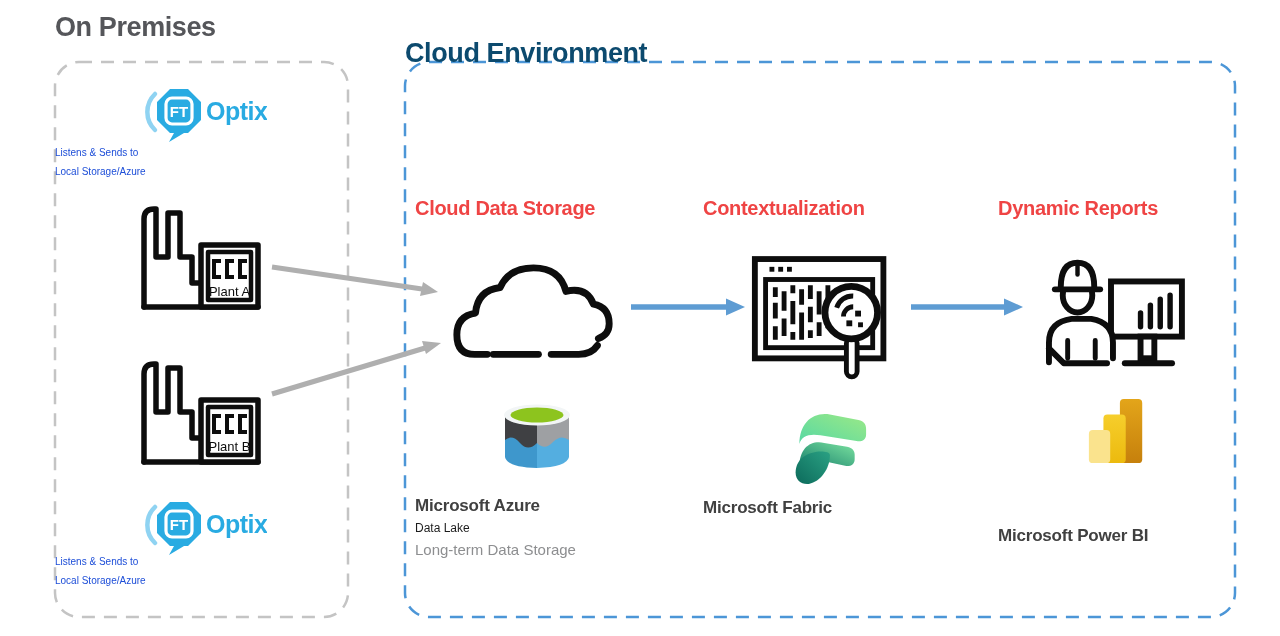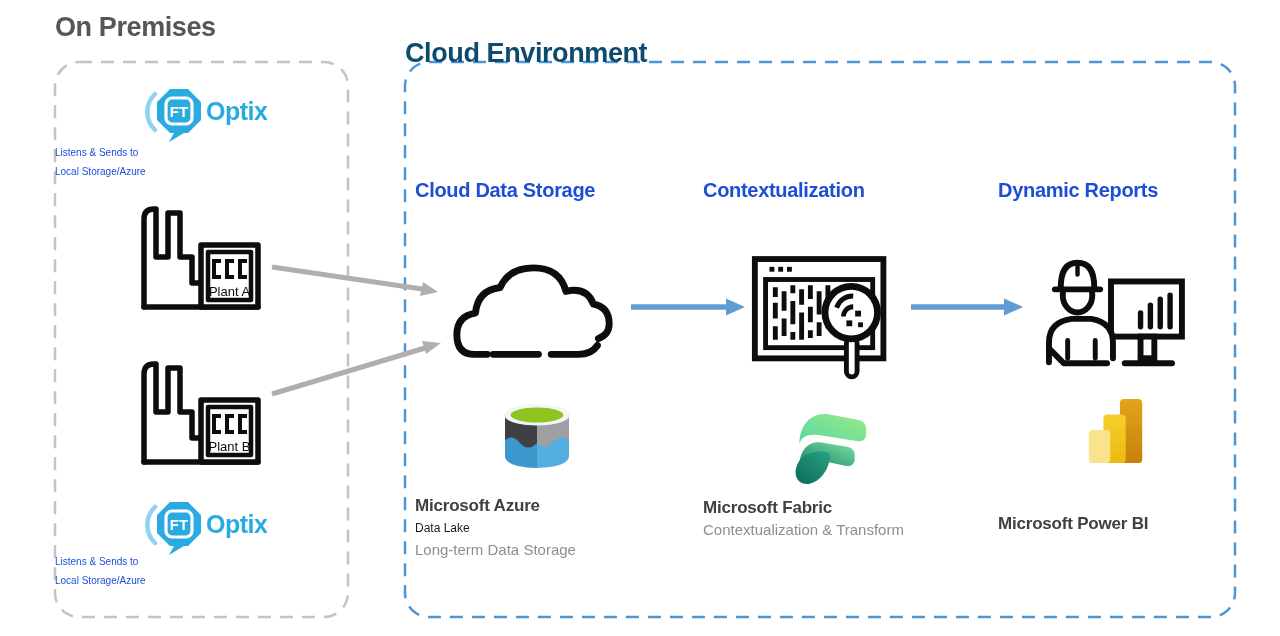"Cloud Data Storage" .col-header { color: #1d4ed8 -> #ef4444; margin-top: none -> 18px }
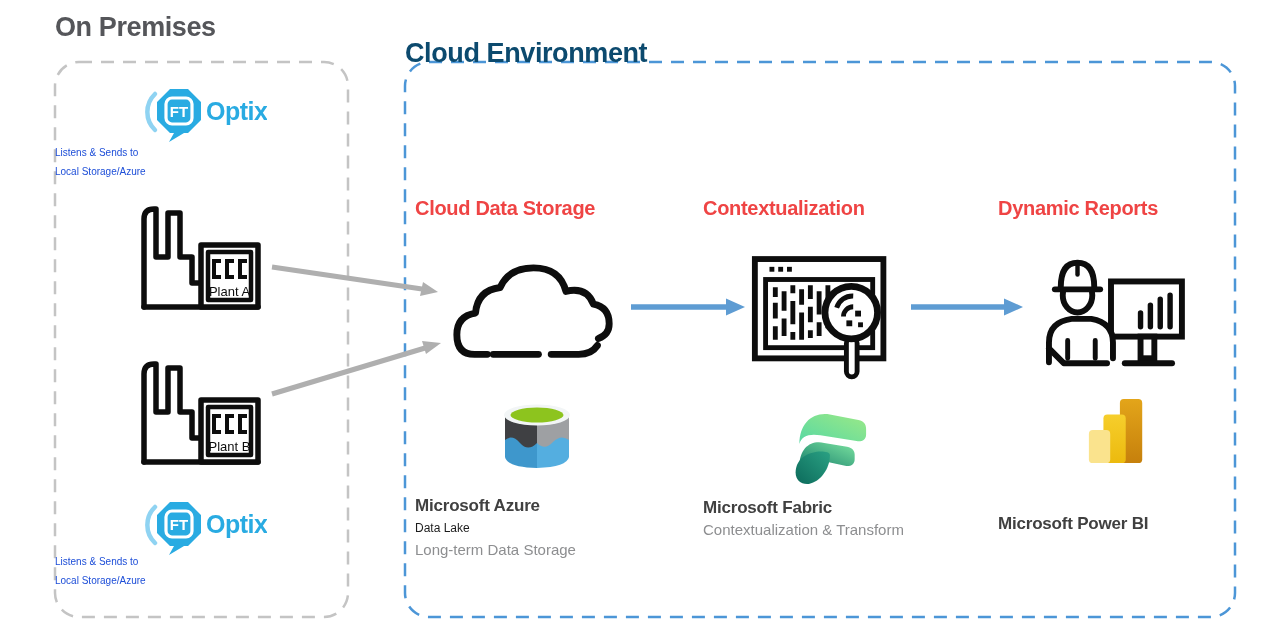"Contextualization & Transform" div.col-sub { html: <div>Contextualization &amp; Transform</div> -> none }
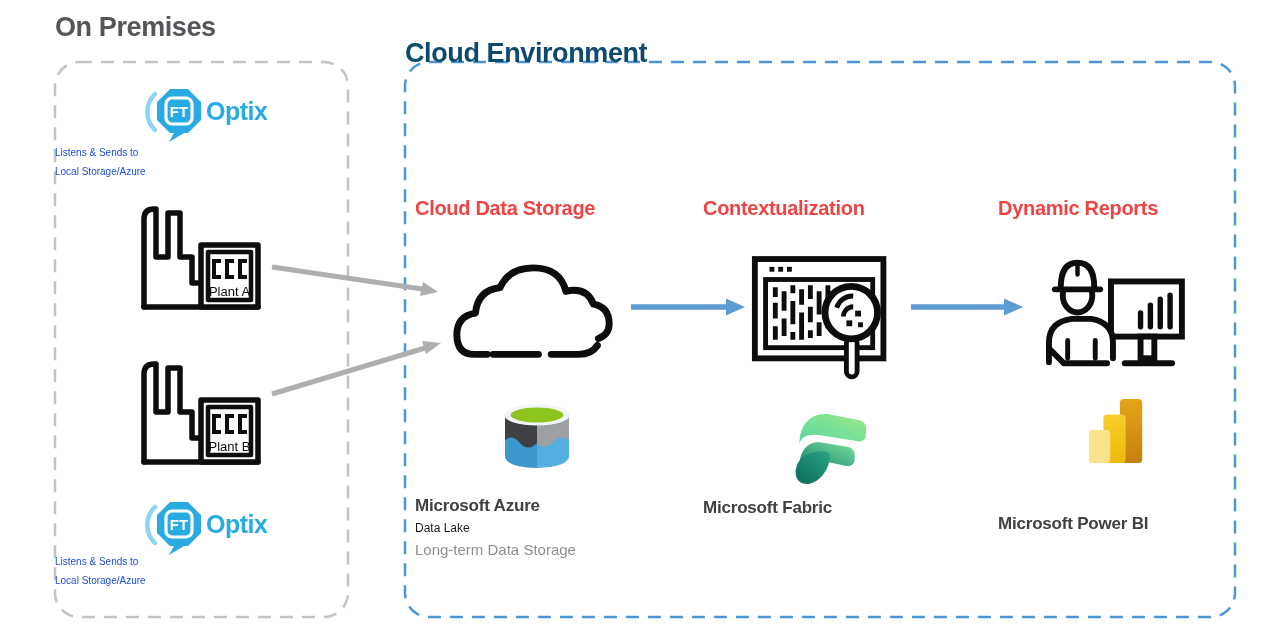"Microsoft Power BI" div.abs { top: 512px -> 524px }
